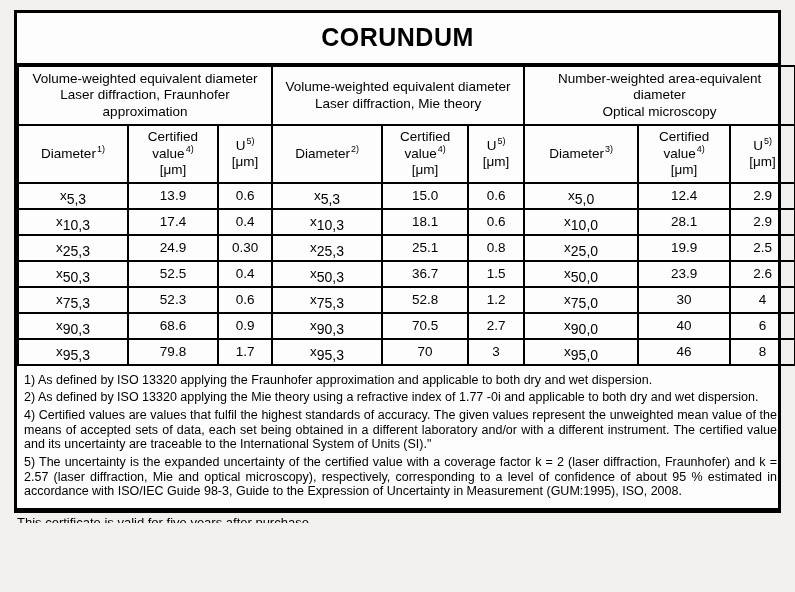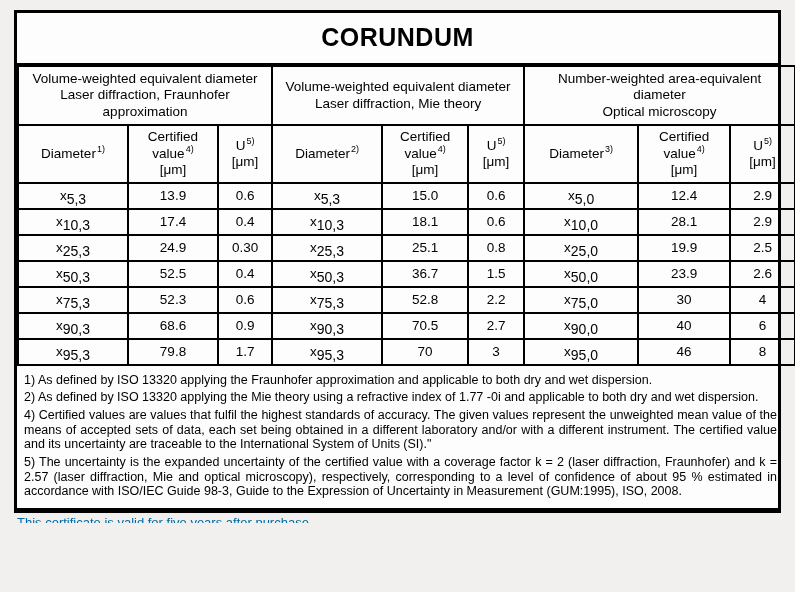"2.2" td { text: 2.2 -> 1.2 }
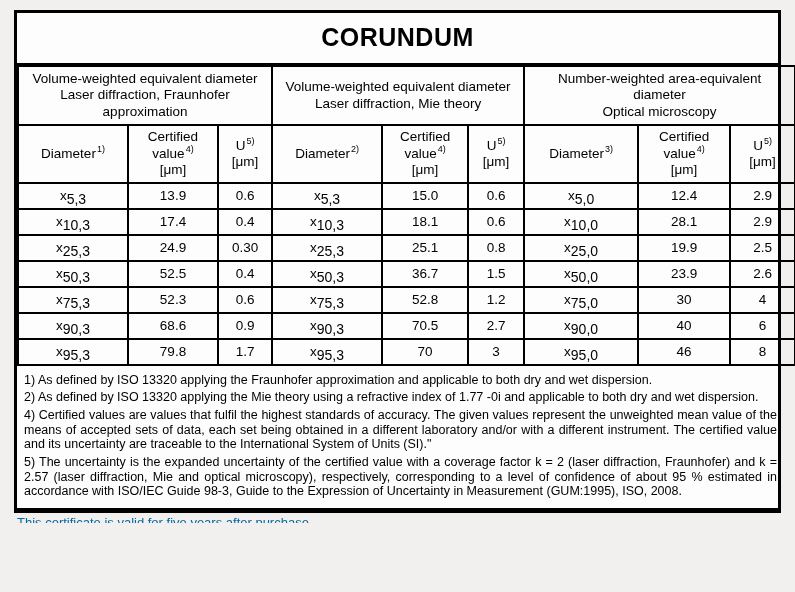"This certificate is valid for" .clipped-note { color: #0369a1 -> #000000 }
